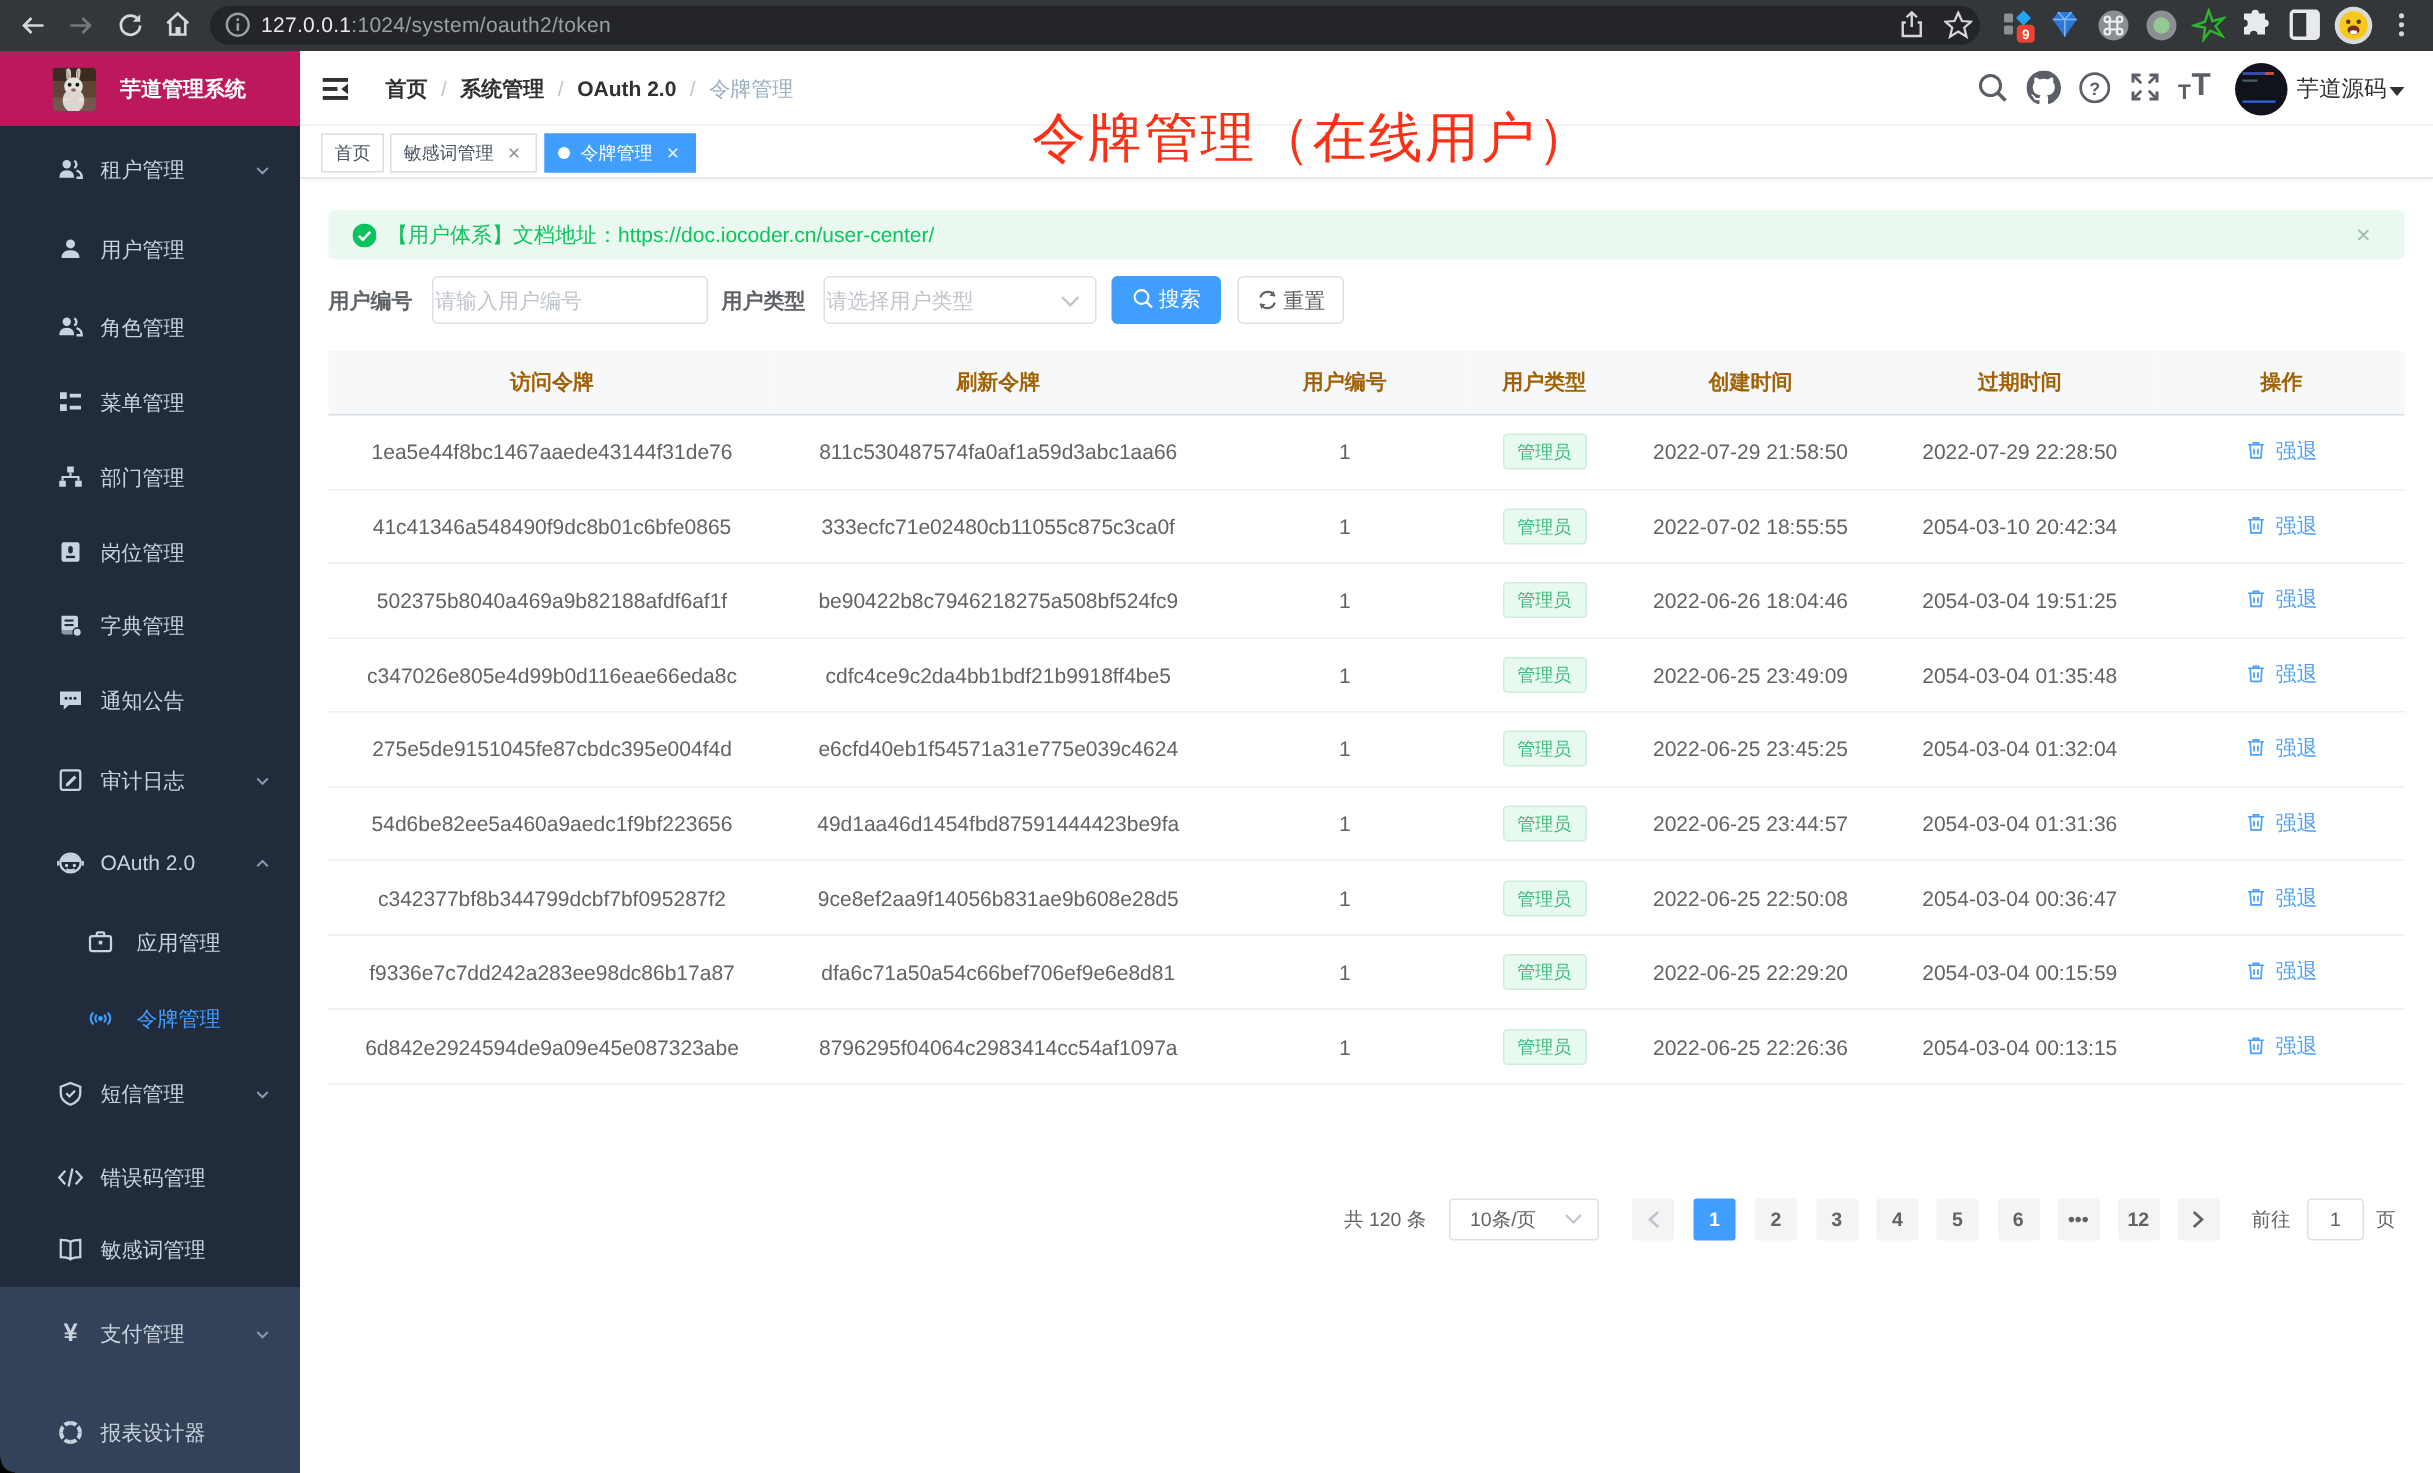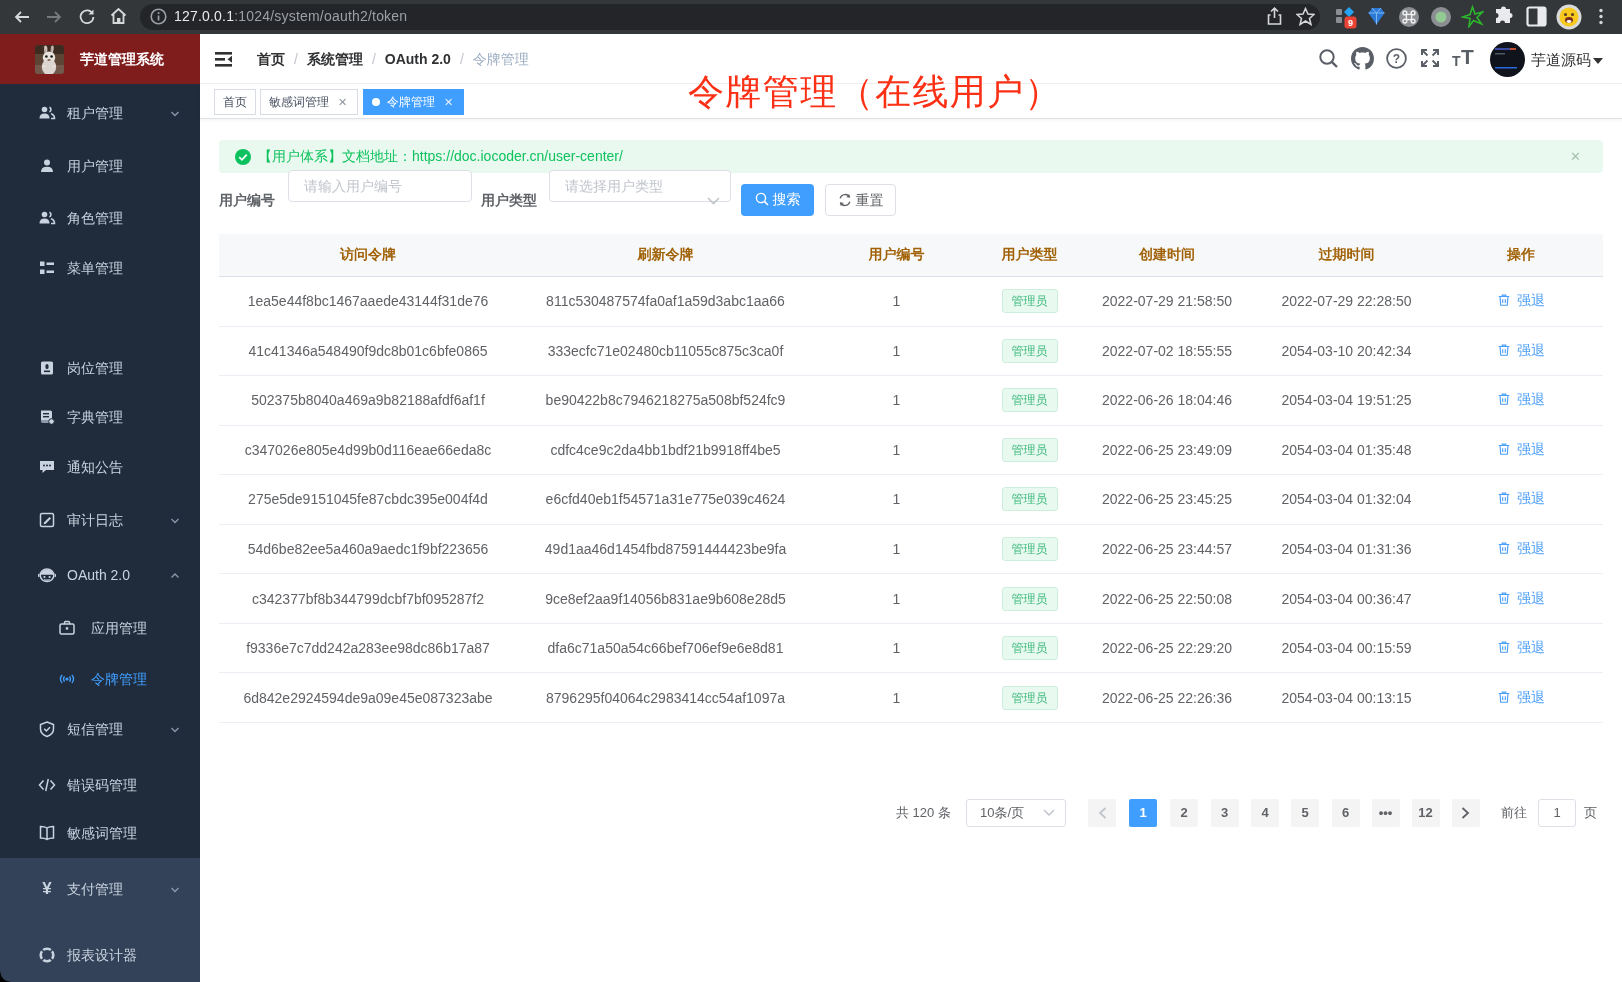"芋道管理系统" #logo { background: #7f1d1d -> #be185d }
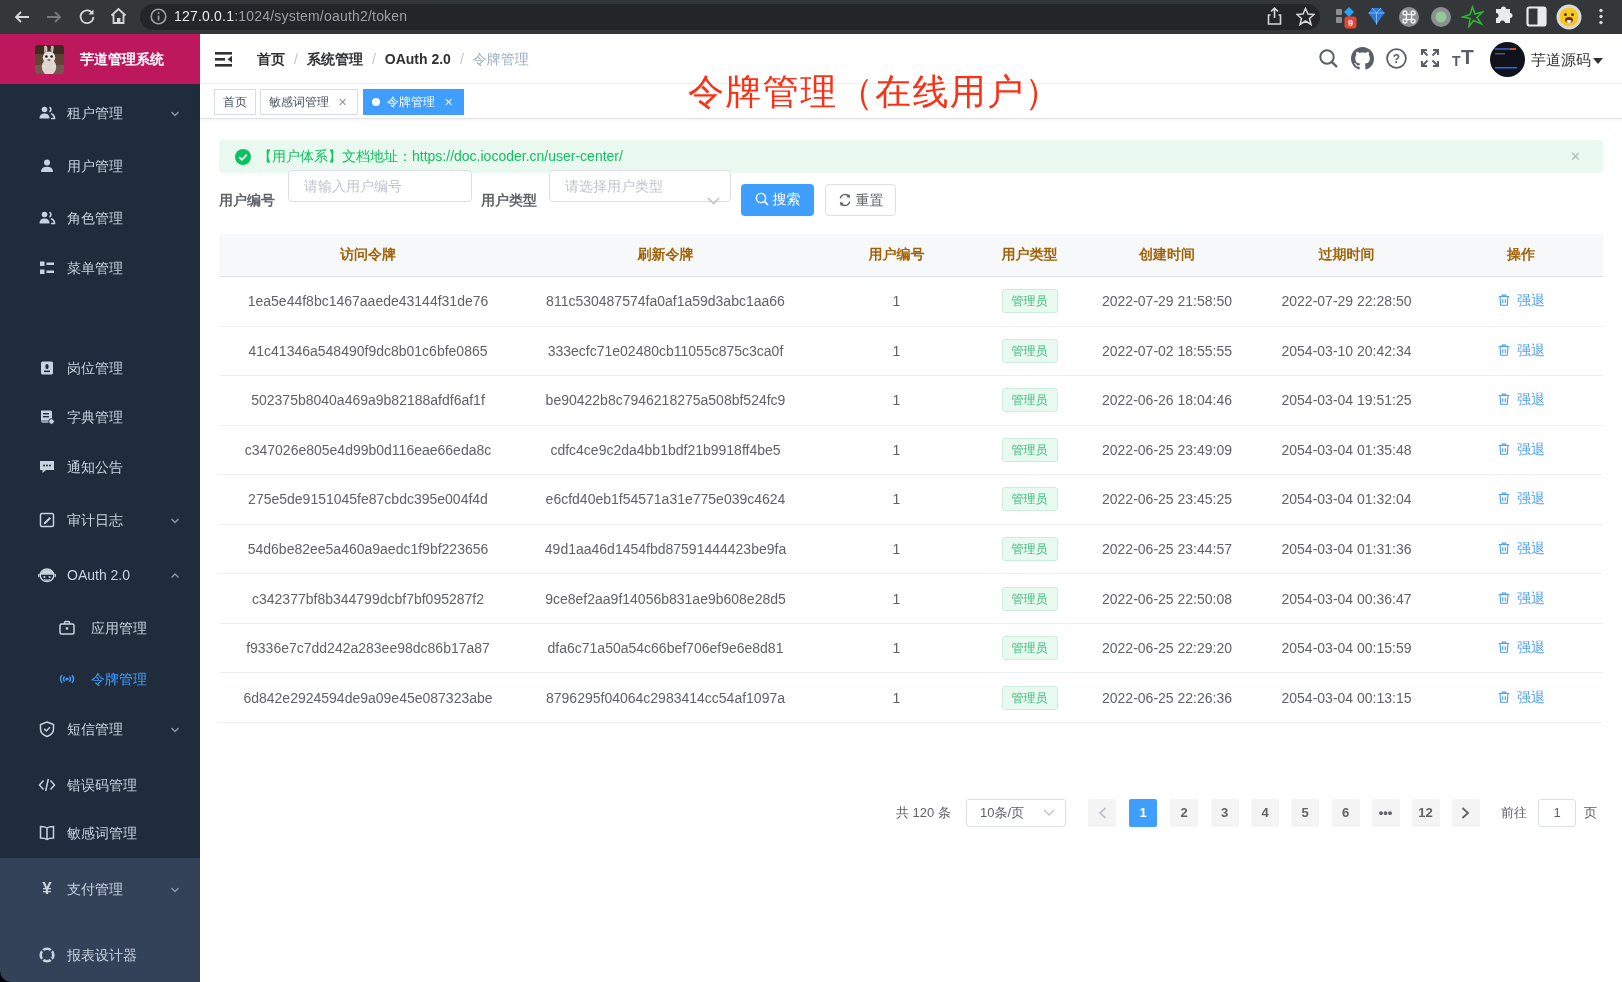"请输入用户编号" .finput { padding-left: 15px -> 1px; top: 170px -> 184px }
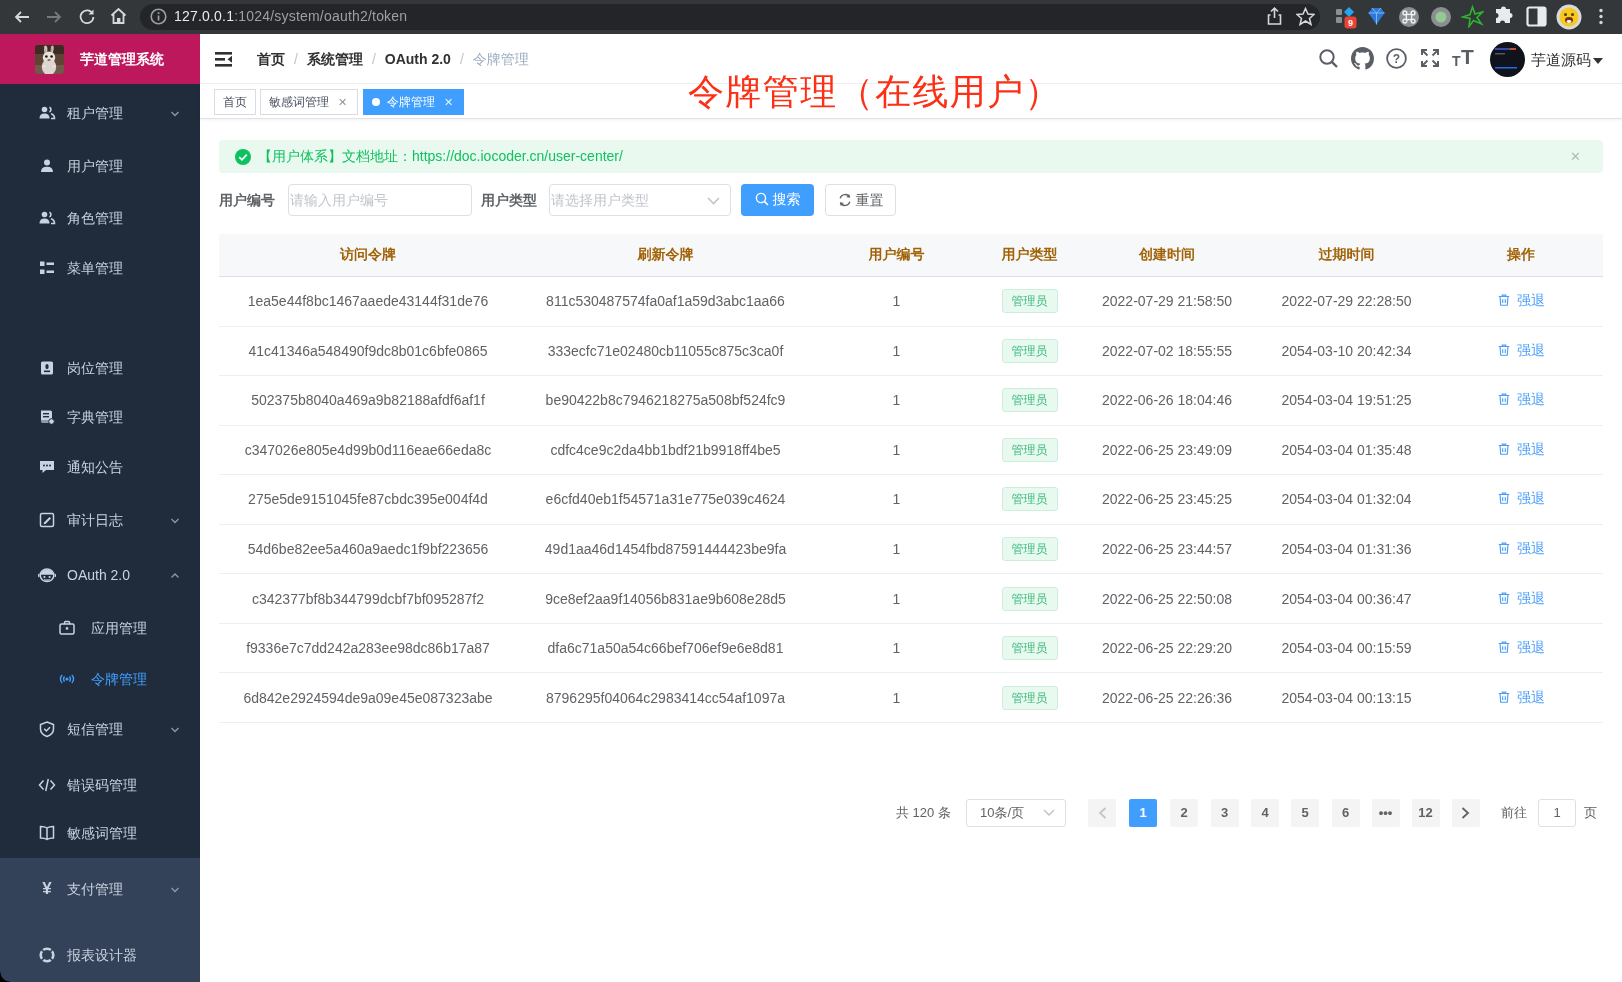"部门管理" div.mi { html: none -> <div> <svg> <rect></rect> <rect></rect> <rect></rect> <path></path> </svg> <span>部门管理</span> </div> }
